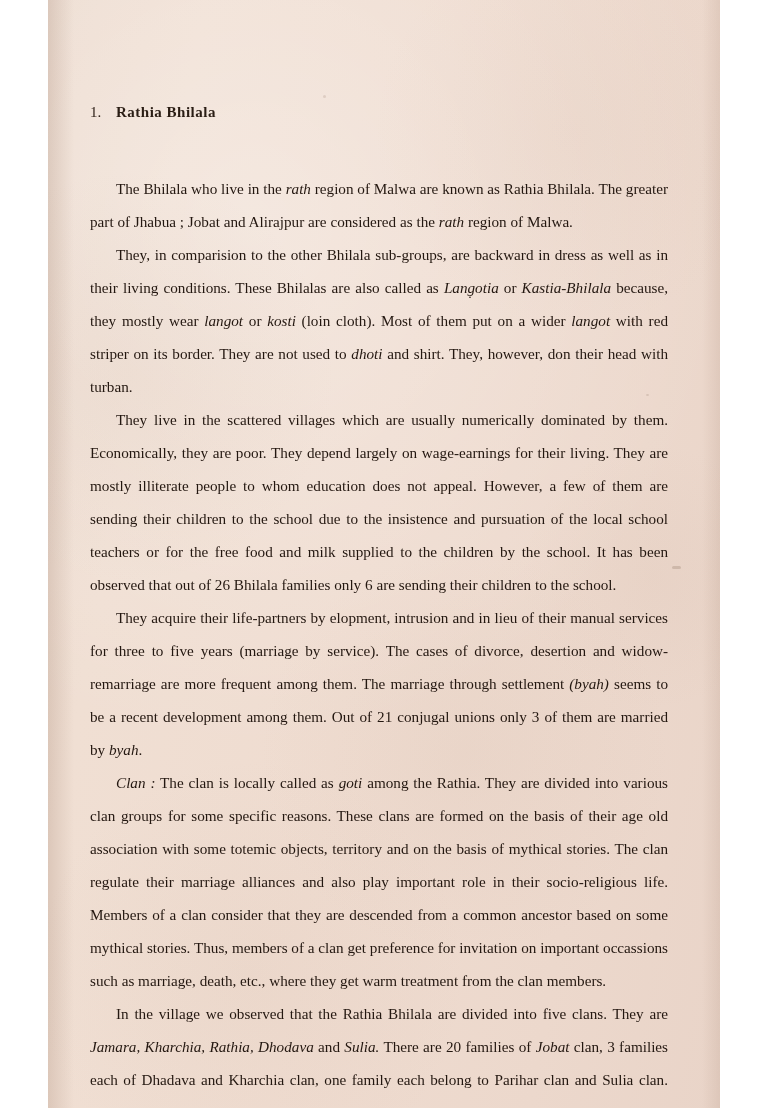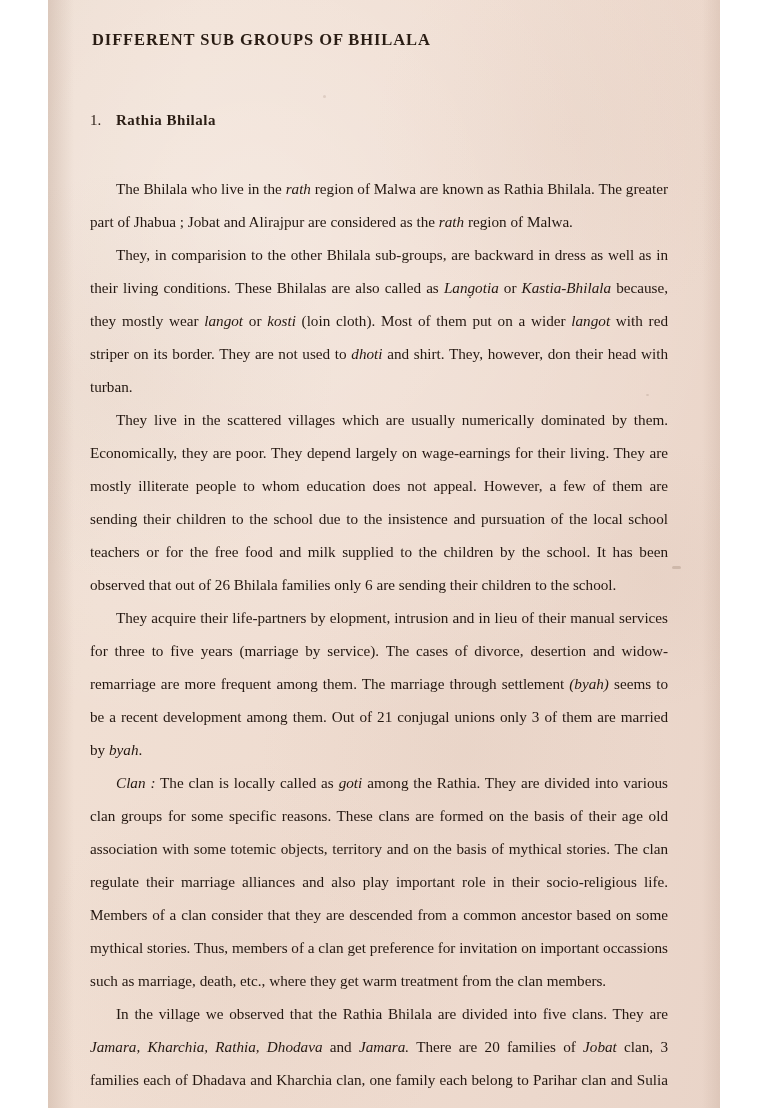"DIFFERENT SUB GROUPS OF BHILALA" h1 { html: <h1>DIFFERENT SUB GROUPS OF BHILALA</h1> -> none }
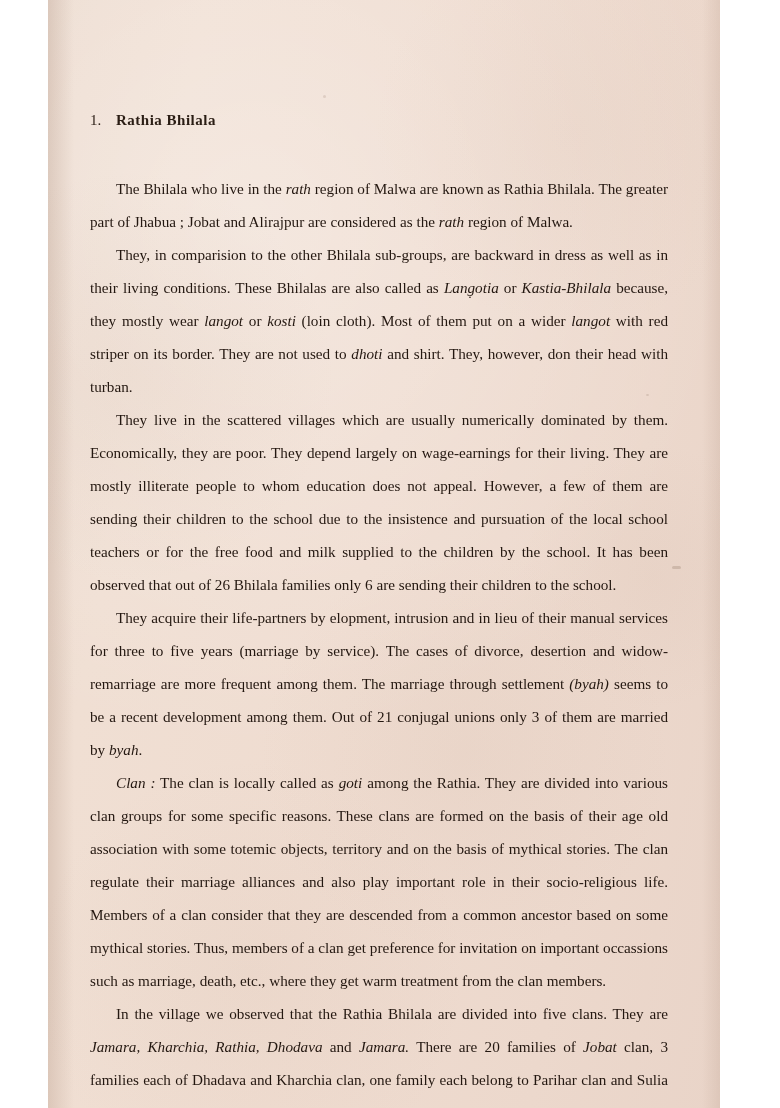"1. Rathia Bhilala" #section-heading { top: 112px -> 104px }
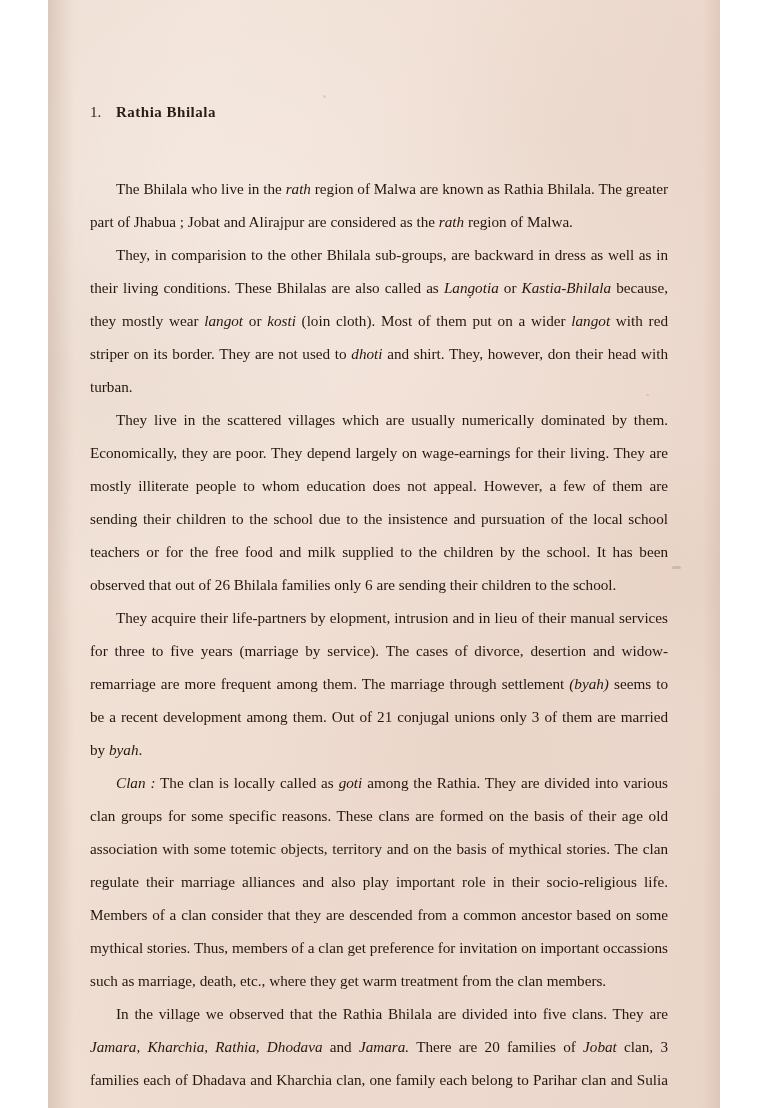"Jamara." i { text: Jamara -> Sulia }
